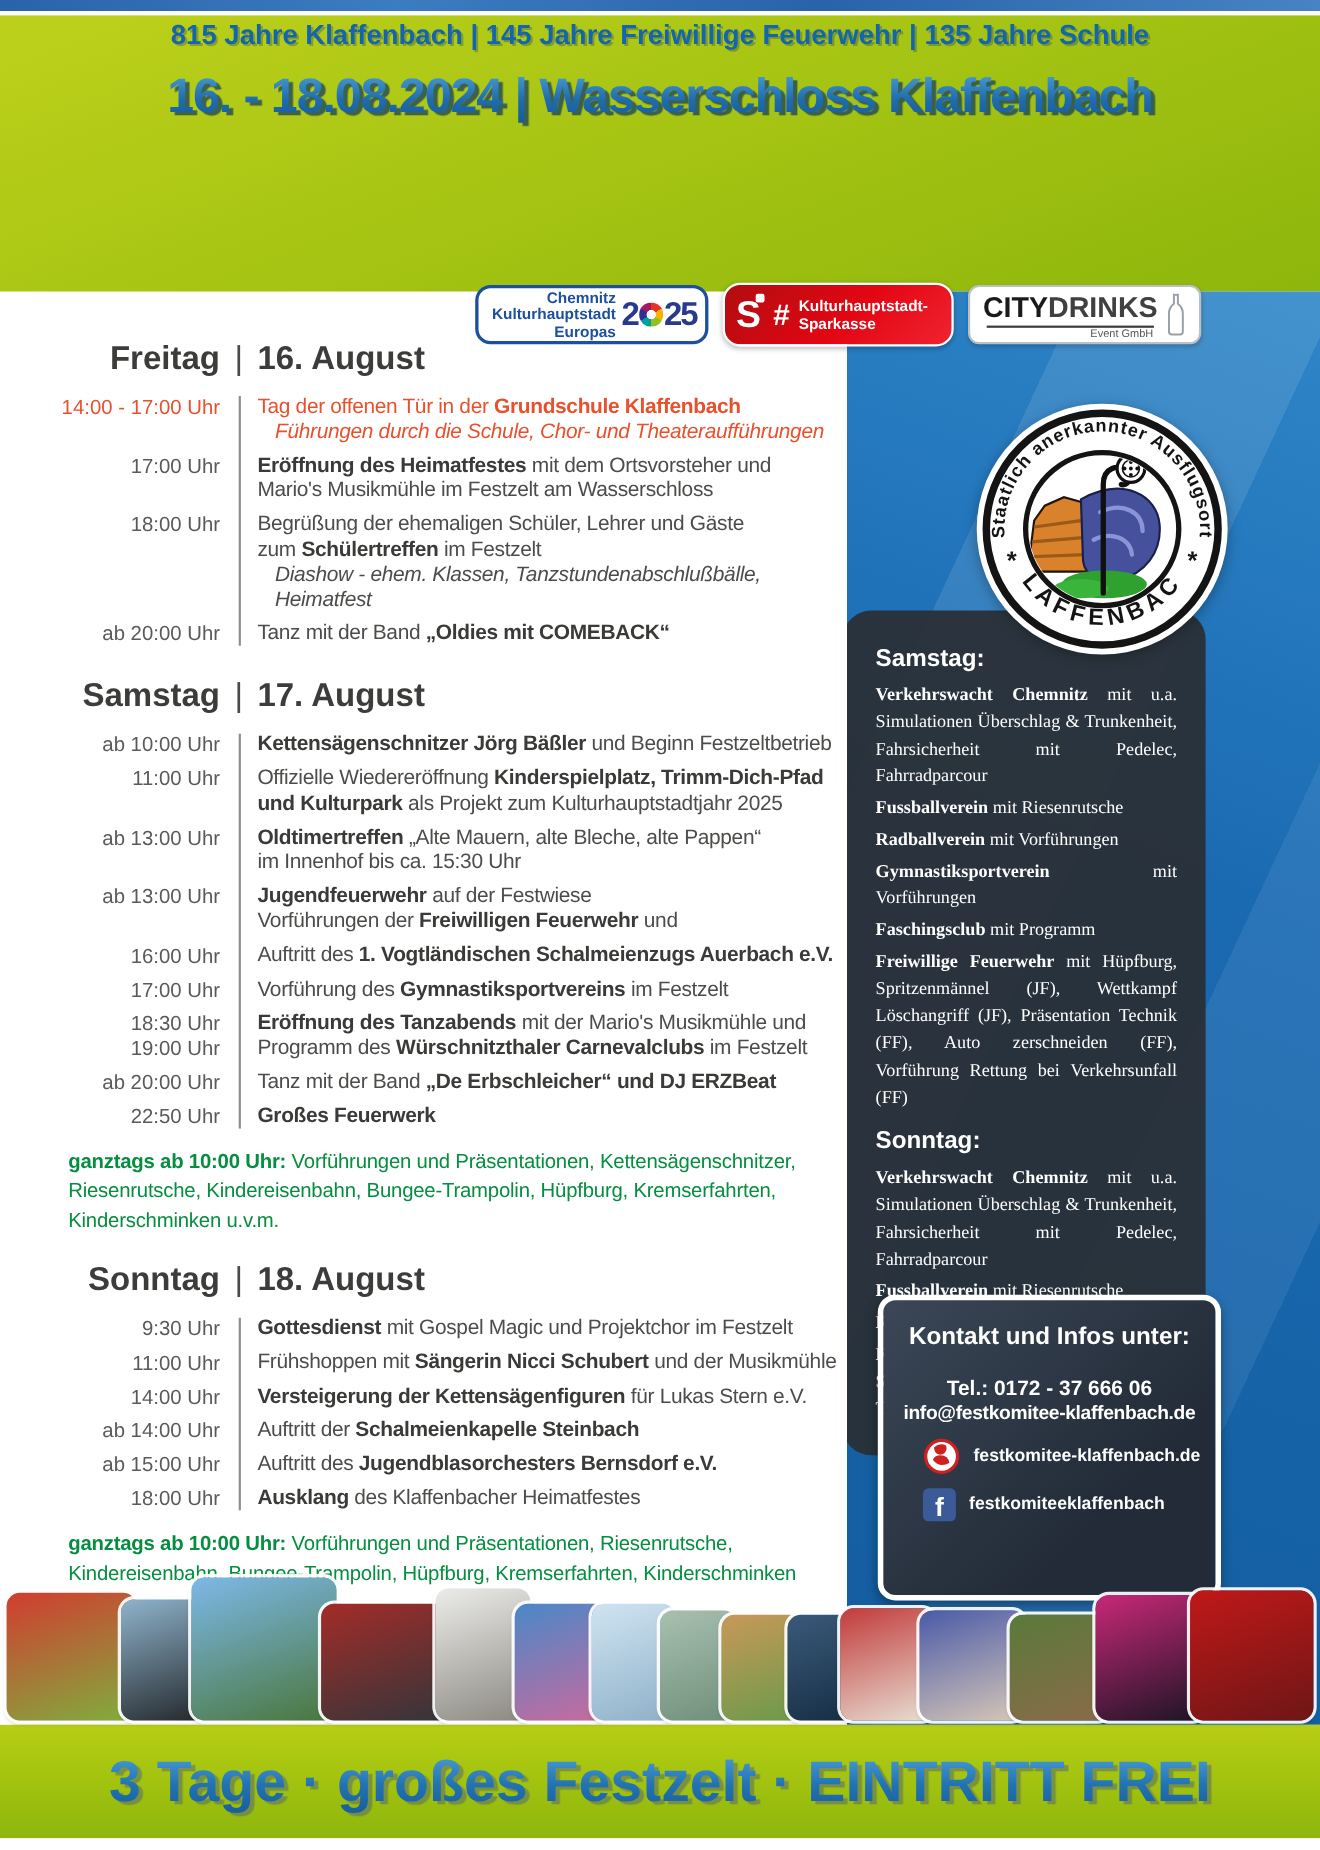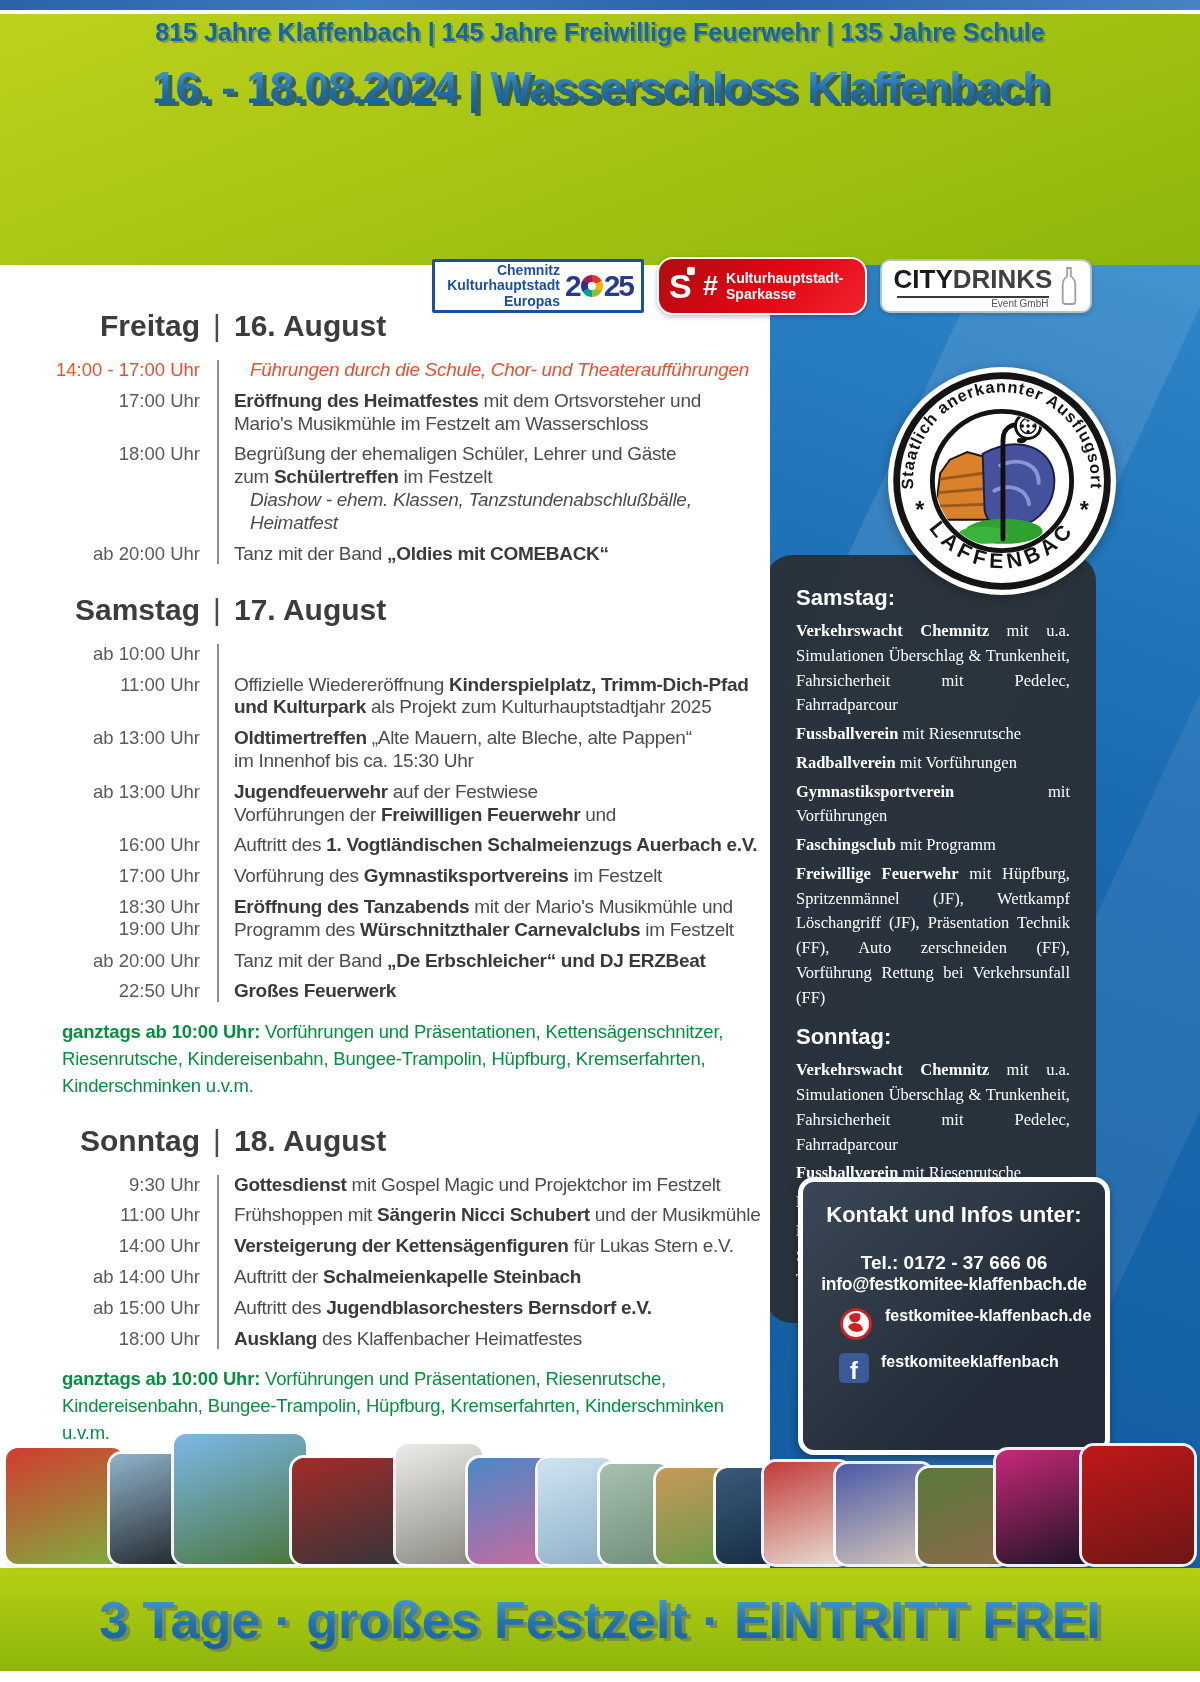"Chemnitz" .badge { border-radius: 2px -> 14px }
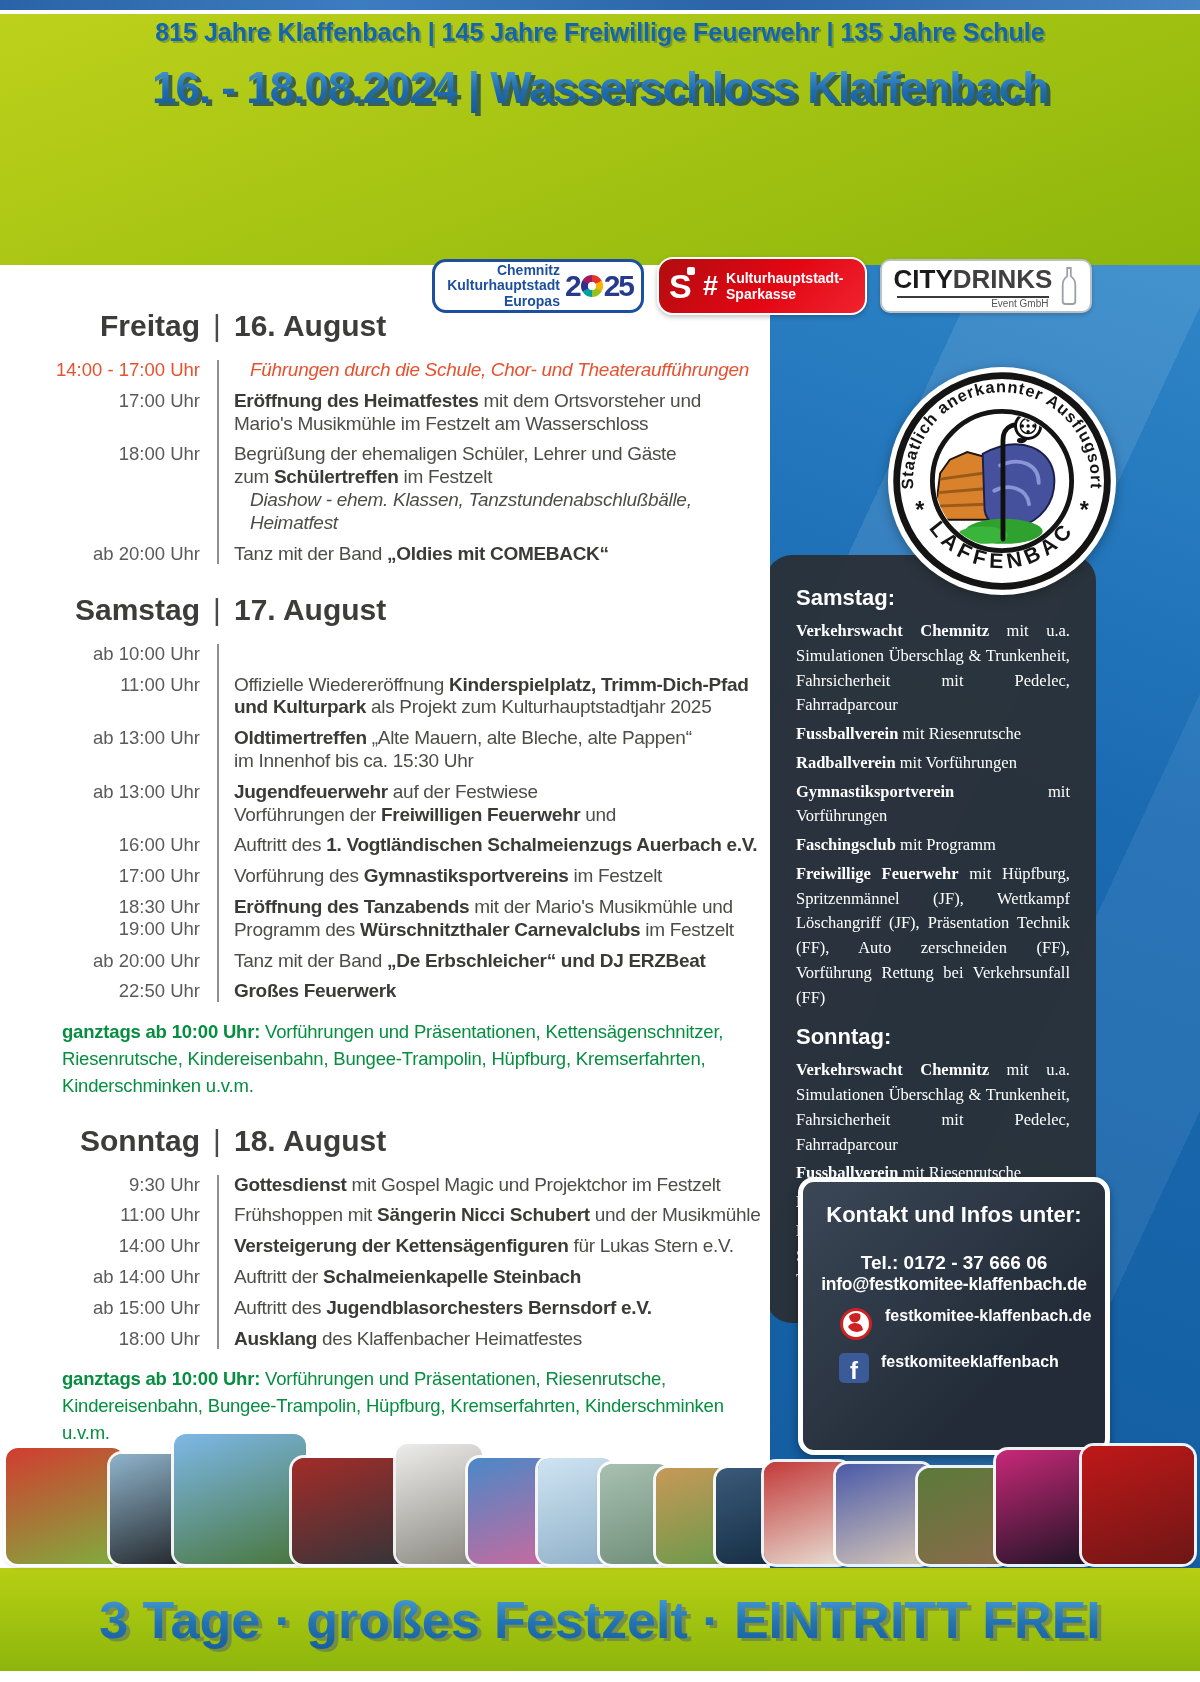"Tag der offenen Tür in" div { html: none -> <div><span>Tag der offenen Tür in der </span><span>Grundschule Klaffenbach</span></div> }
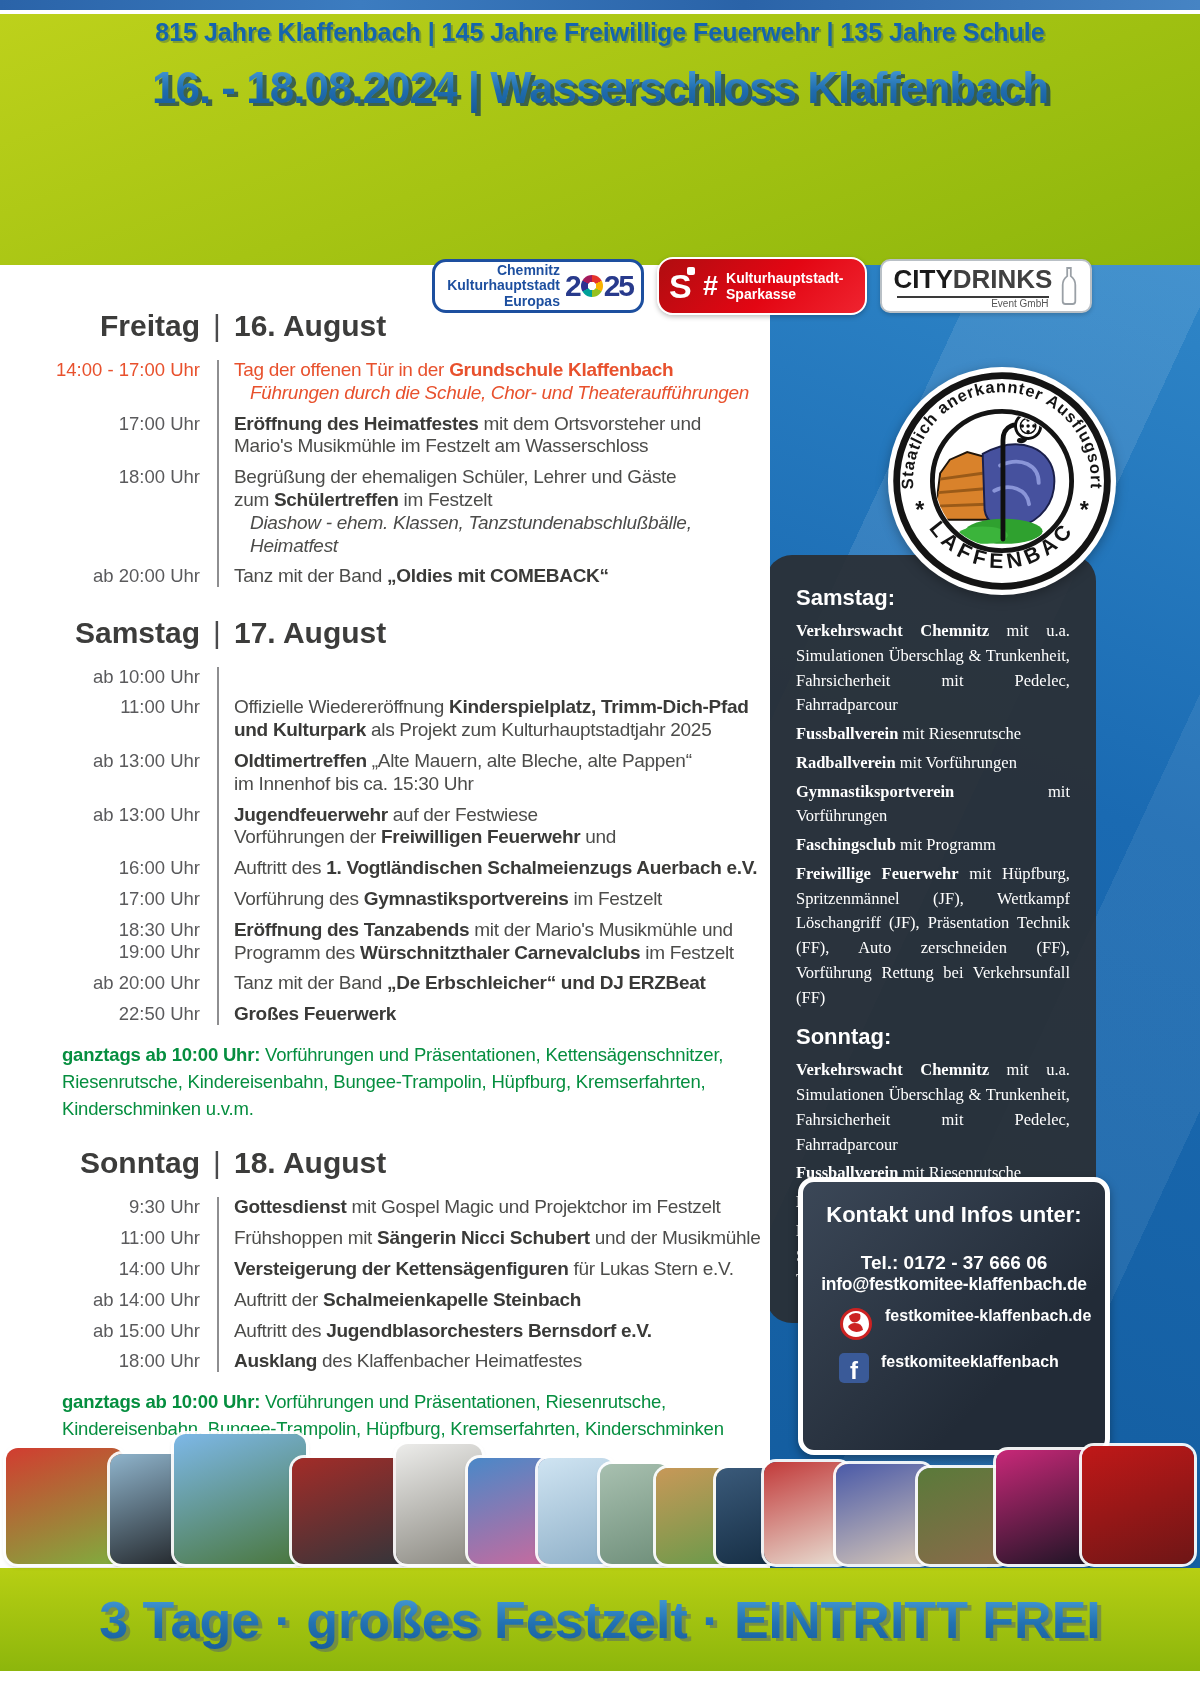"Kettensägenschnitzer Jörg Bäßler und" div.stext { html: none -> <div> <div><span>Kettensägenschnitzer Jörg Bäßler</span><span> und Beginn Festzeltbetrieb</span></div> </div> }
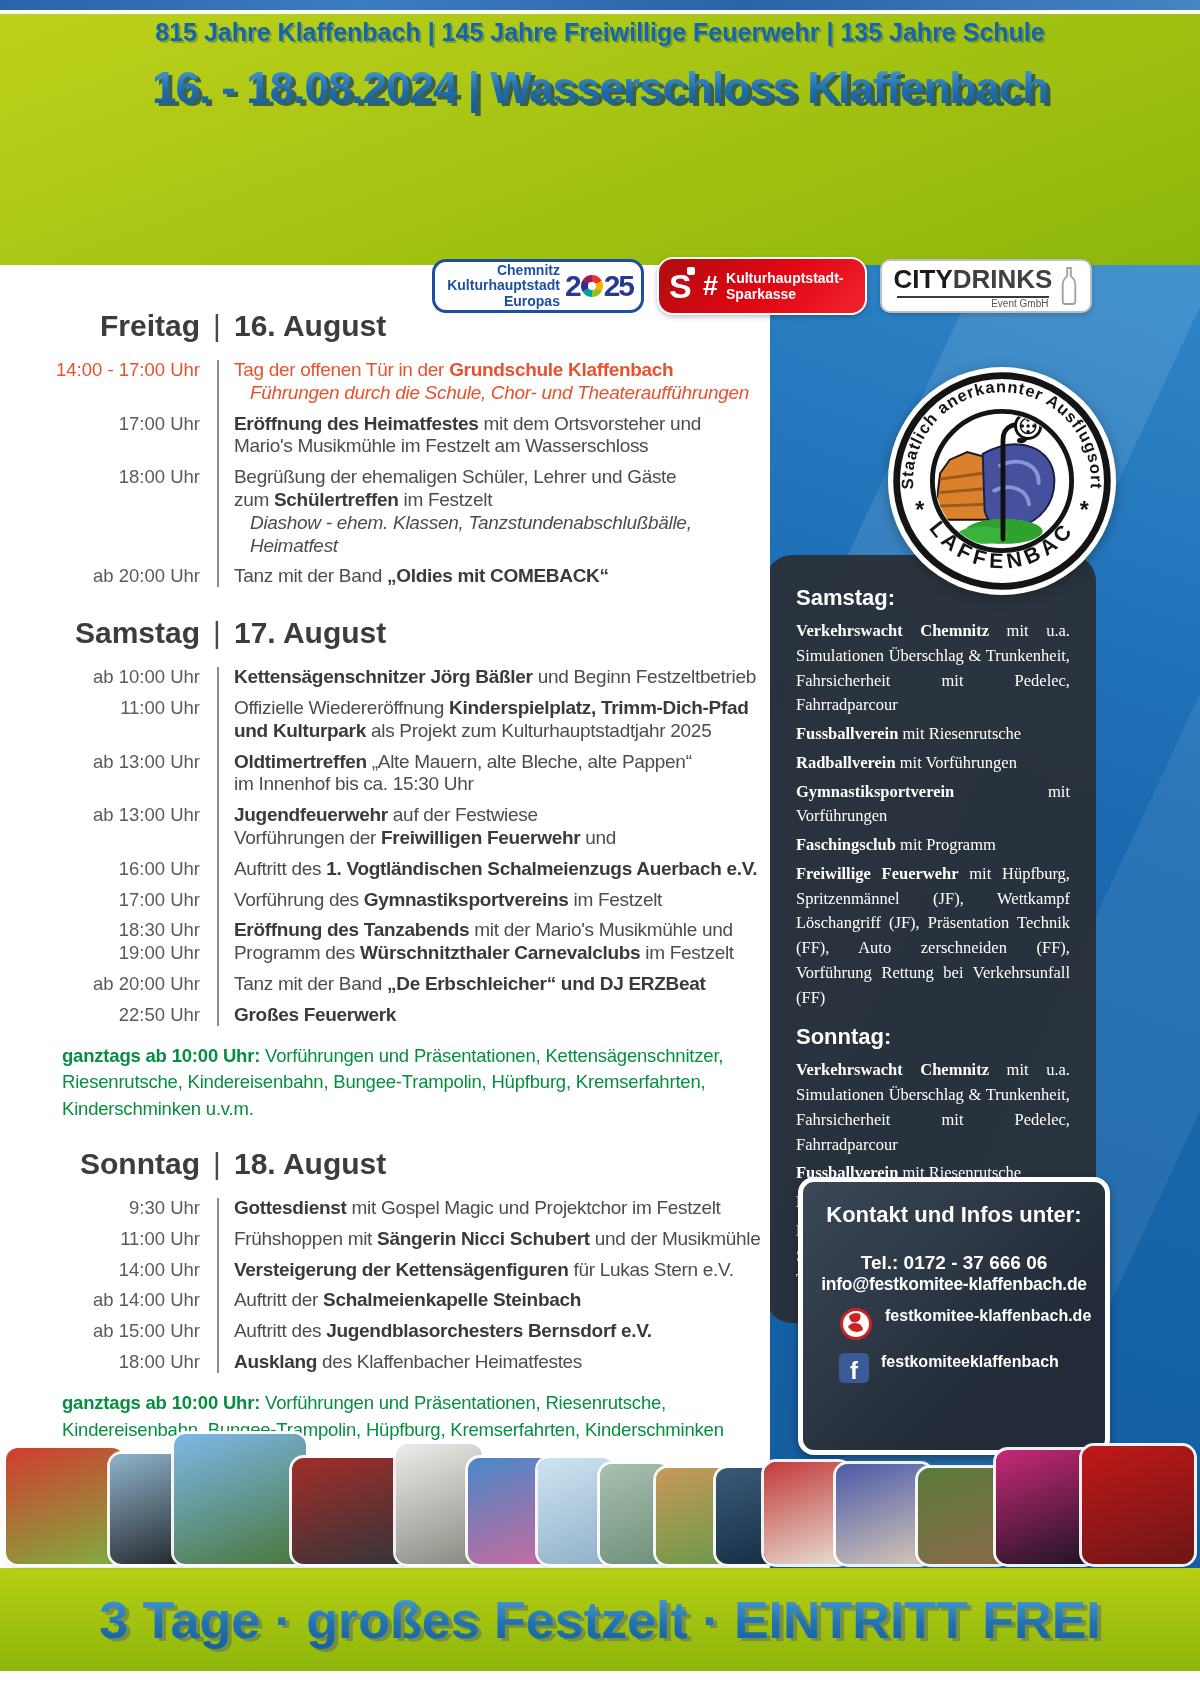"festkomitee-klaffenbach.de" .contact-row { align-items: none -> center }
